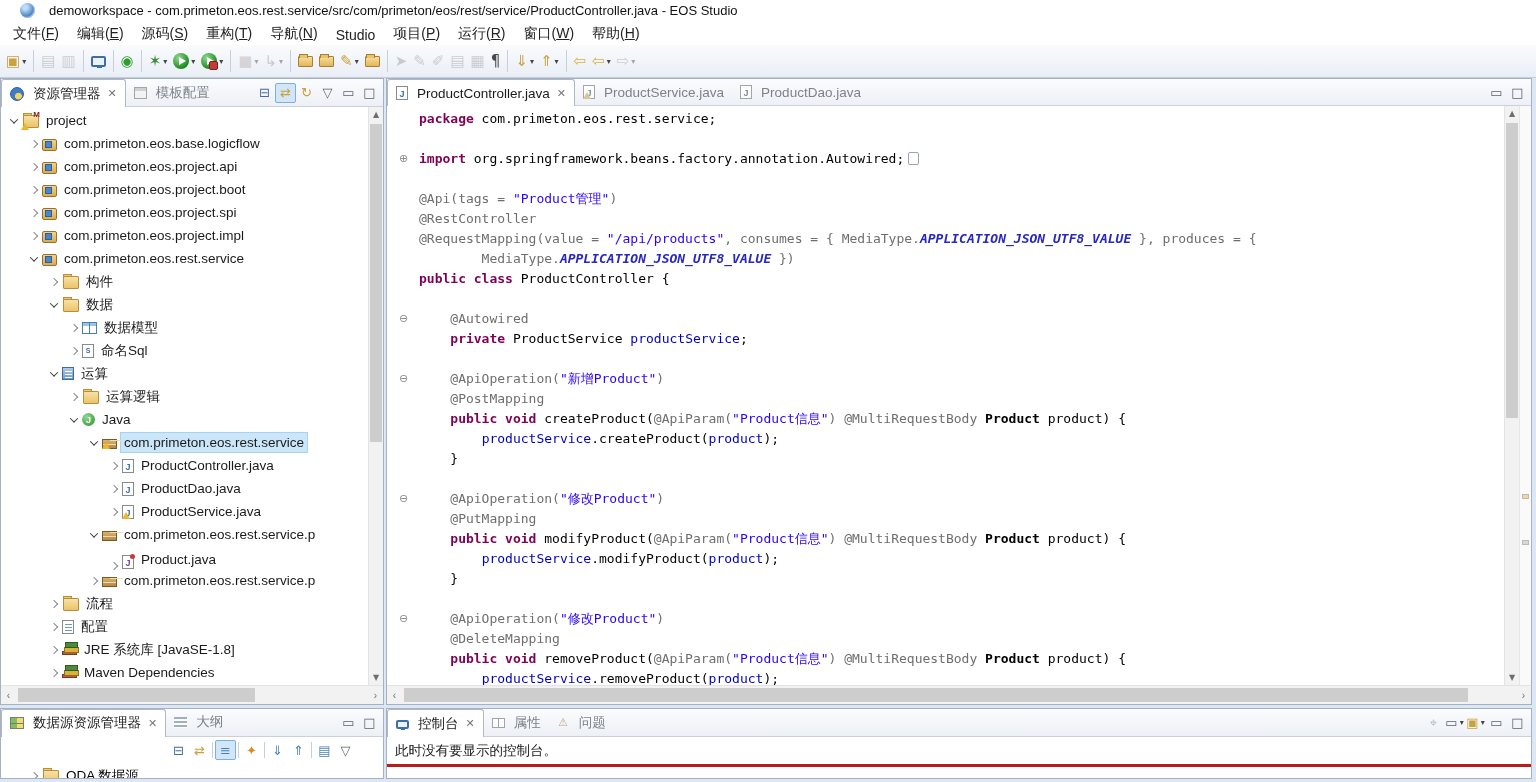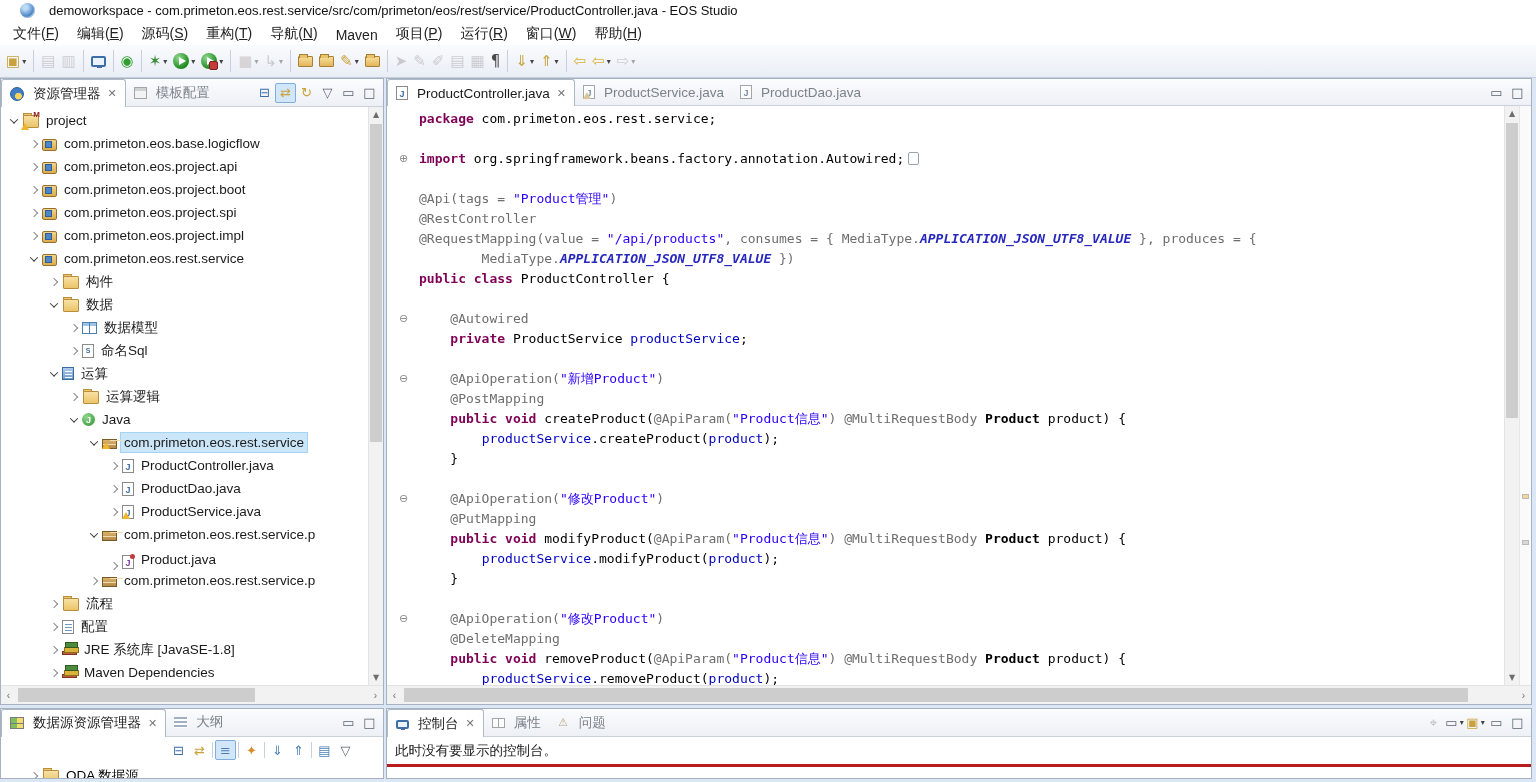"Maven" span.menu-item { text: Maven -> Studio }
